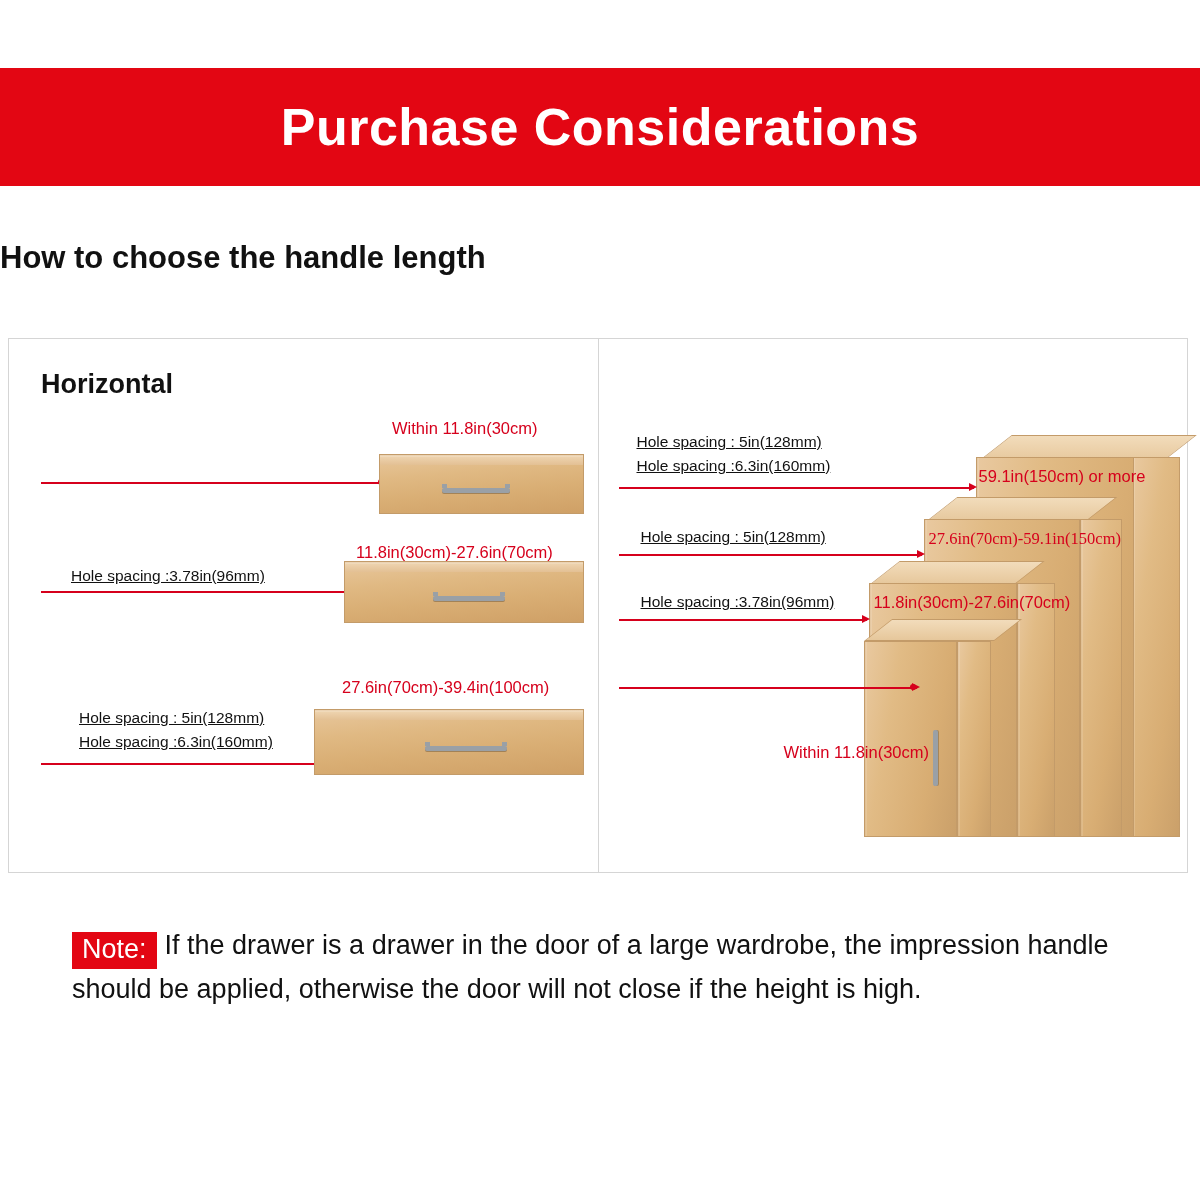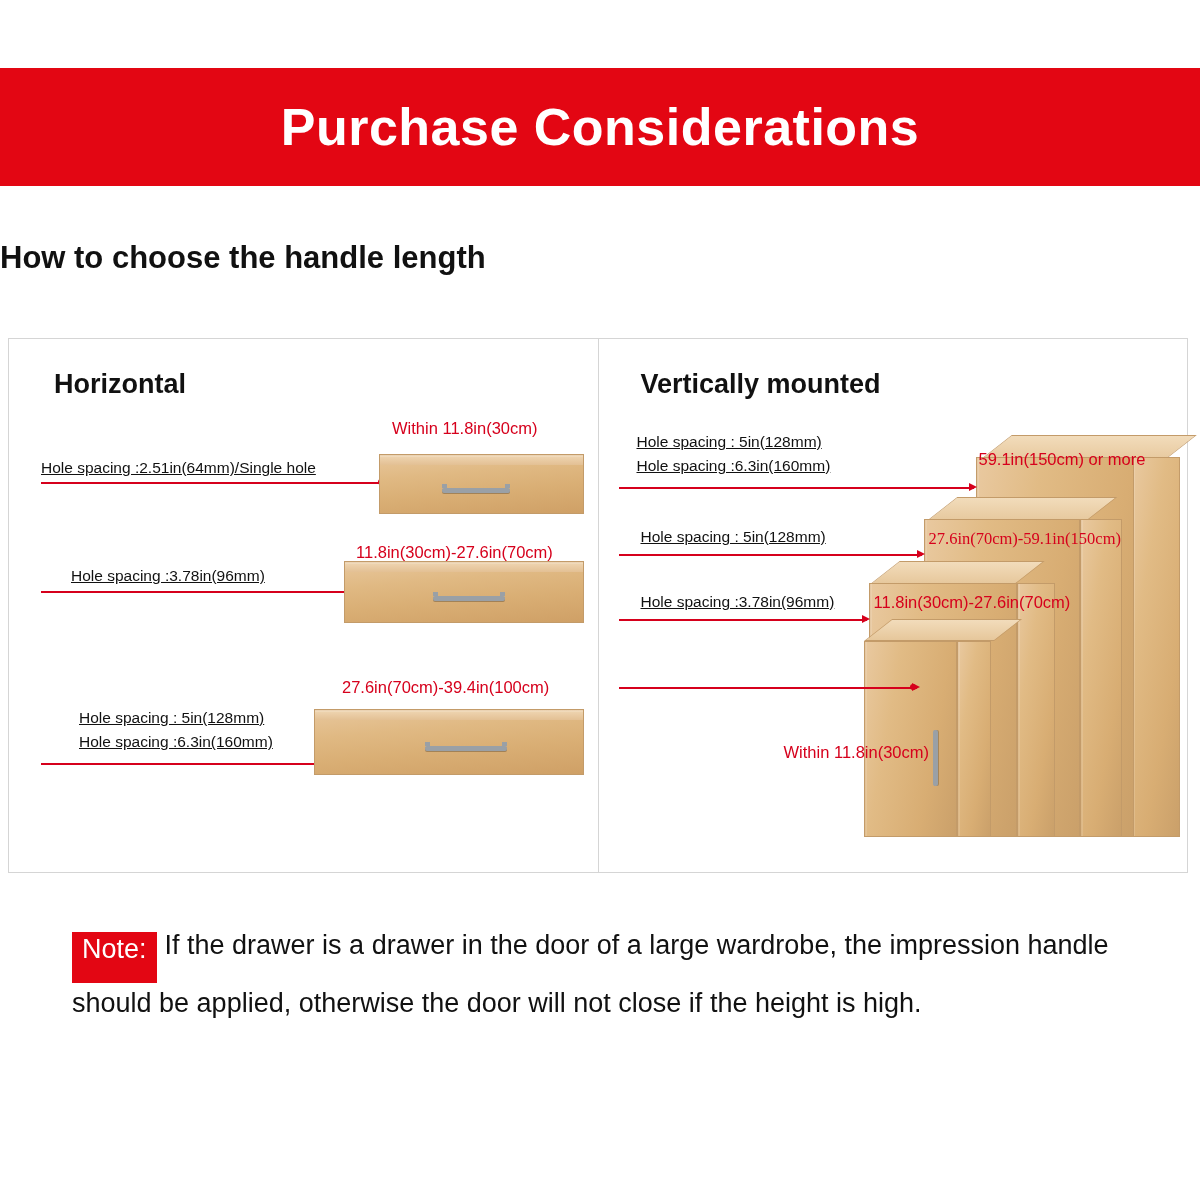"Horizontal" .panel-left .panel-title { margin-left: 13px -> none }
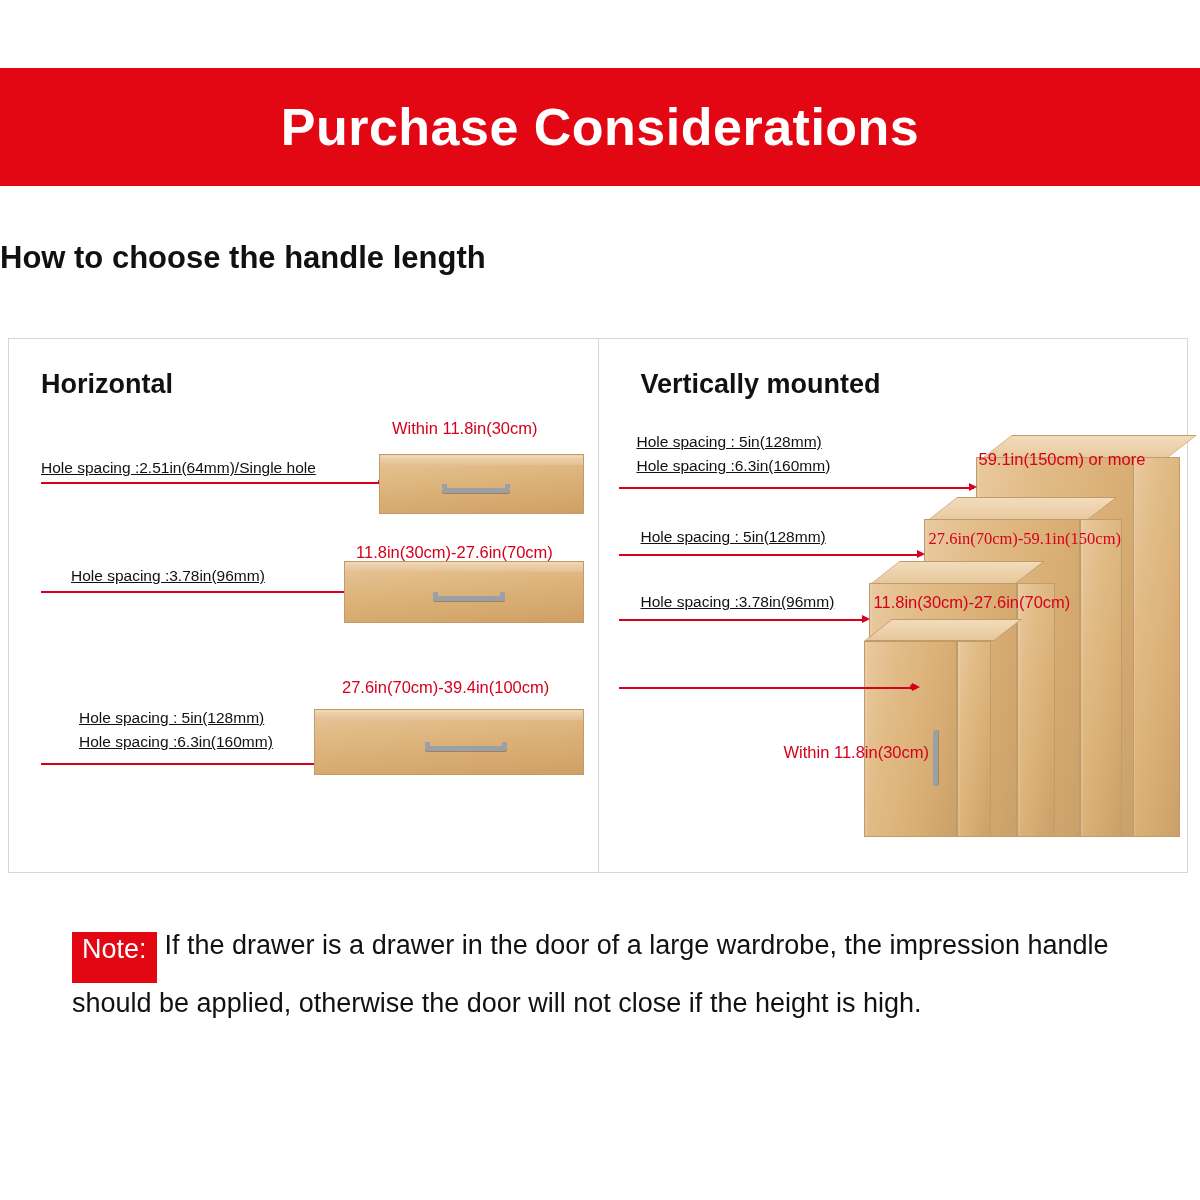"Vertically mounted" div.panel-title { html: <div>Vertically mounted</div> -> none }
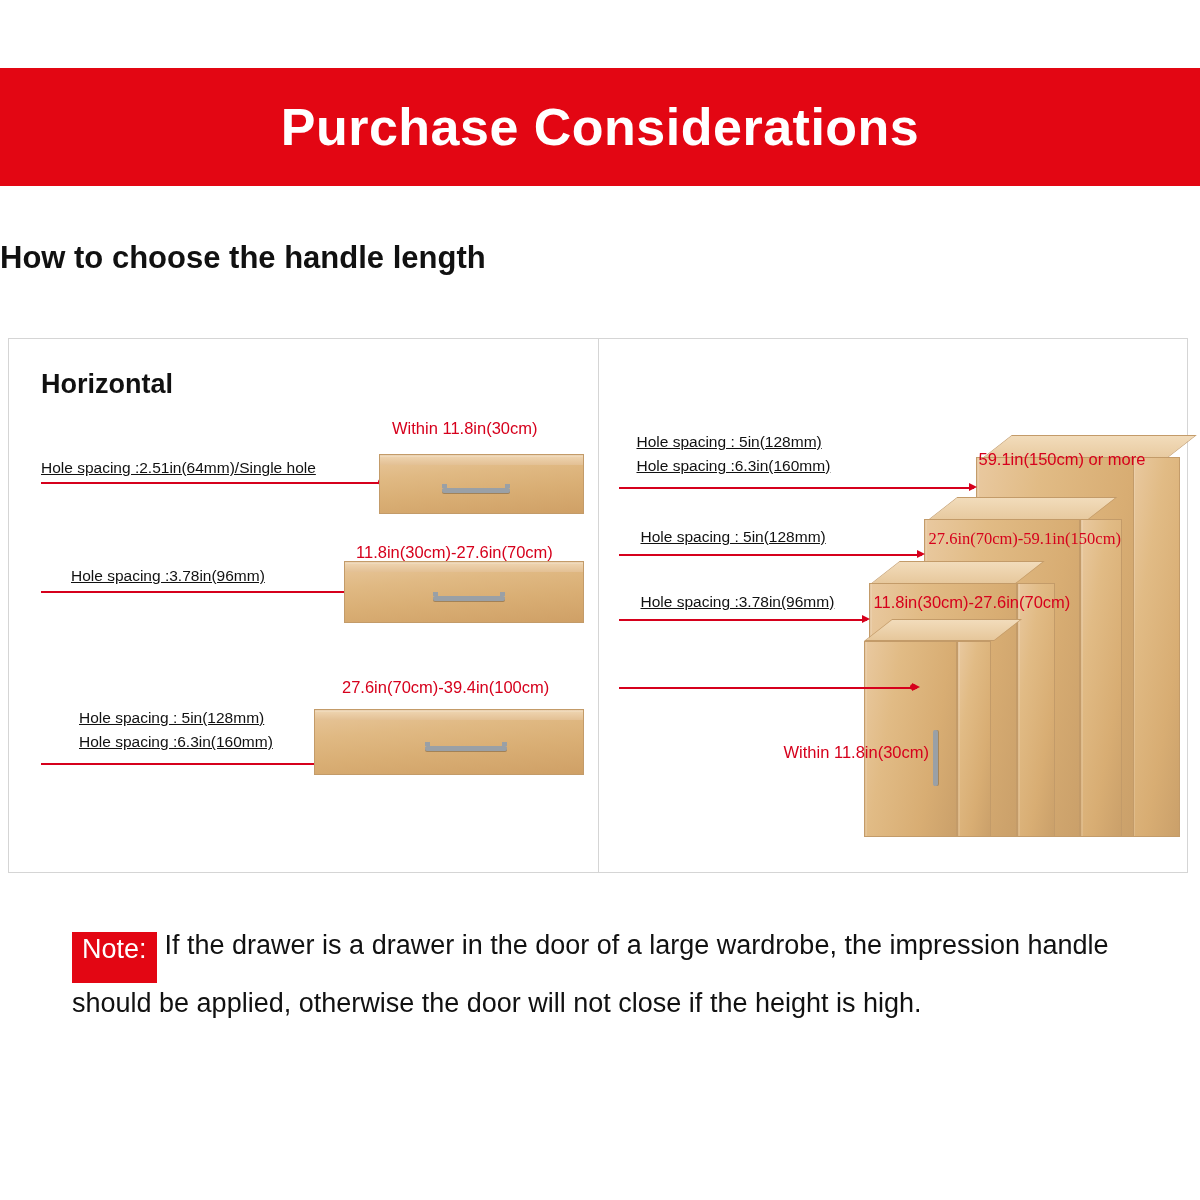"Hole spacing :2.51in(64mm)/Single hole" div.lbl { html: <div>Hole spacing :2.51in(64mm)/Single hole</div> -> none }
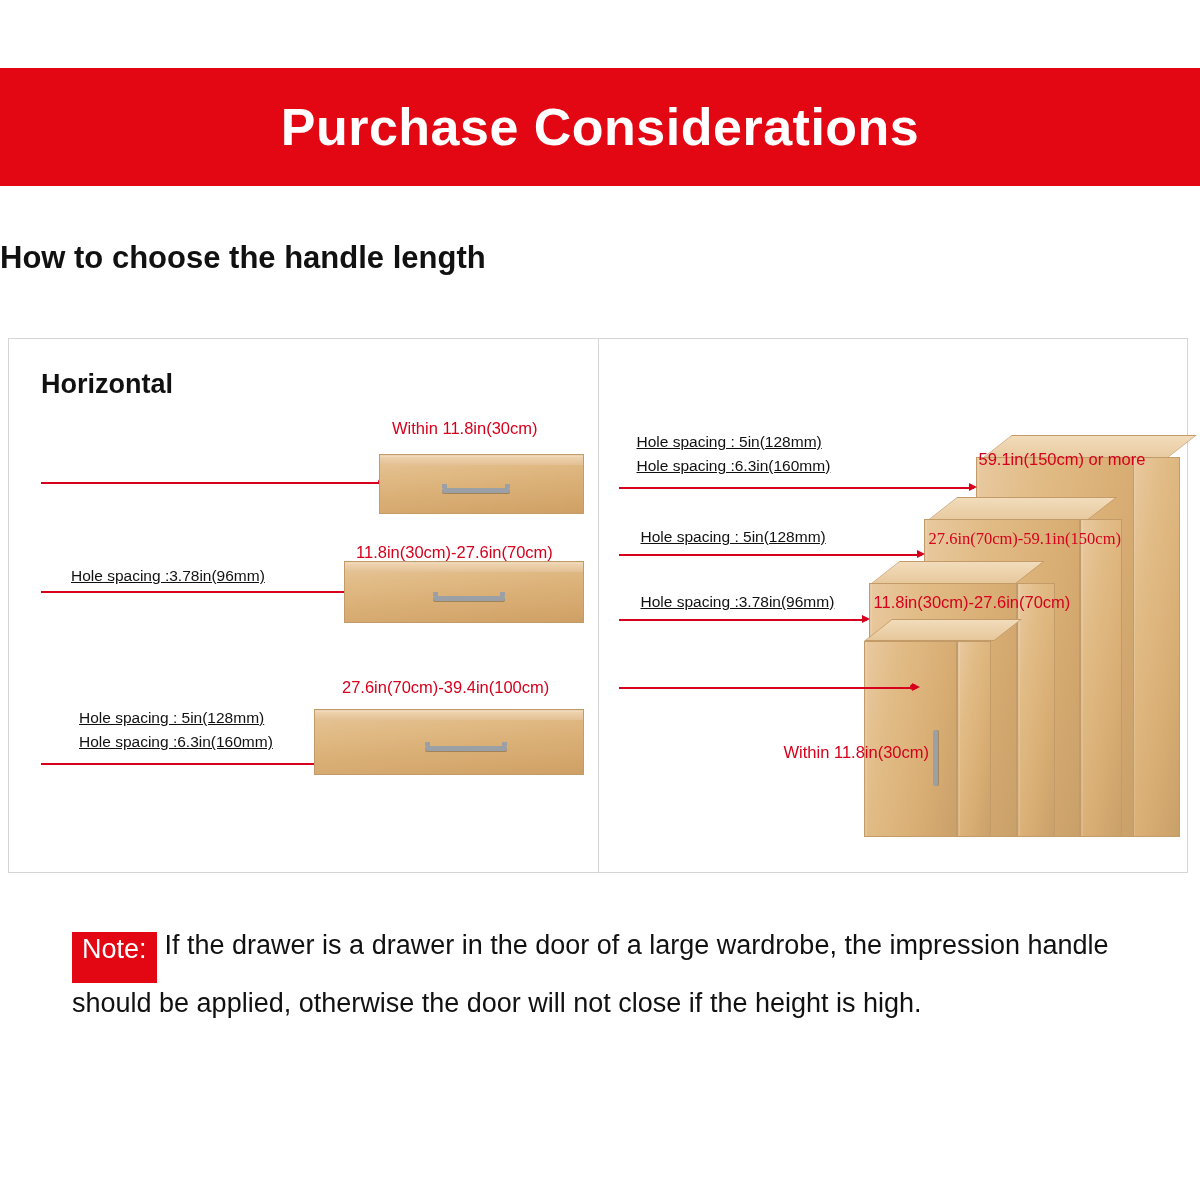"59.1in(150cm) or more" div.lbl-red { top: 111px -> 128px }
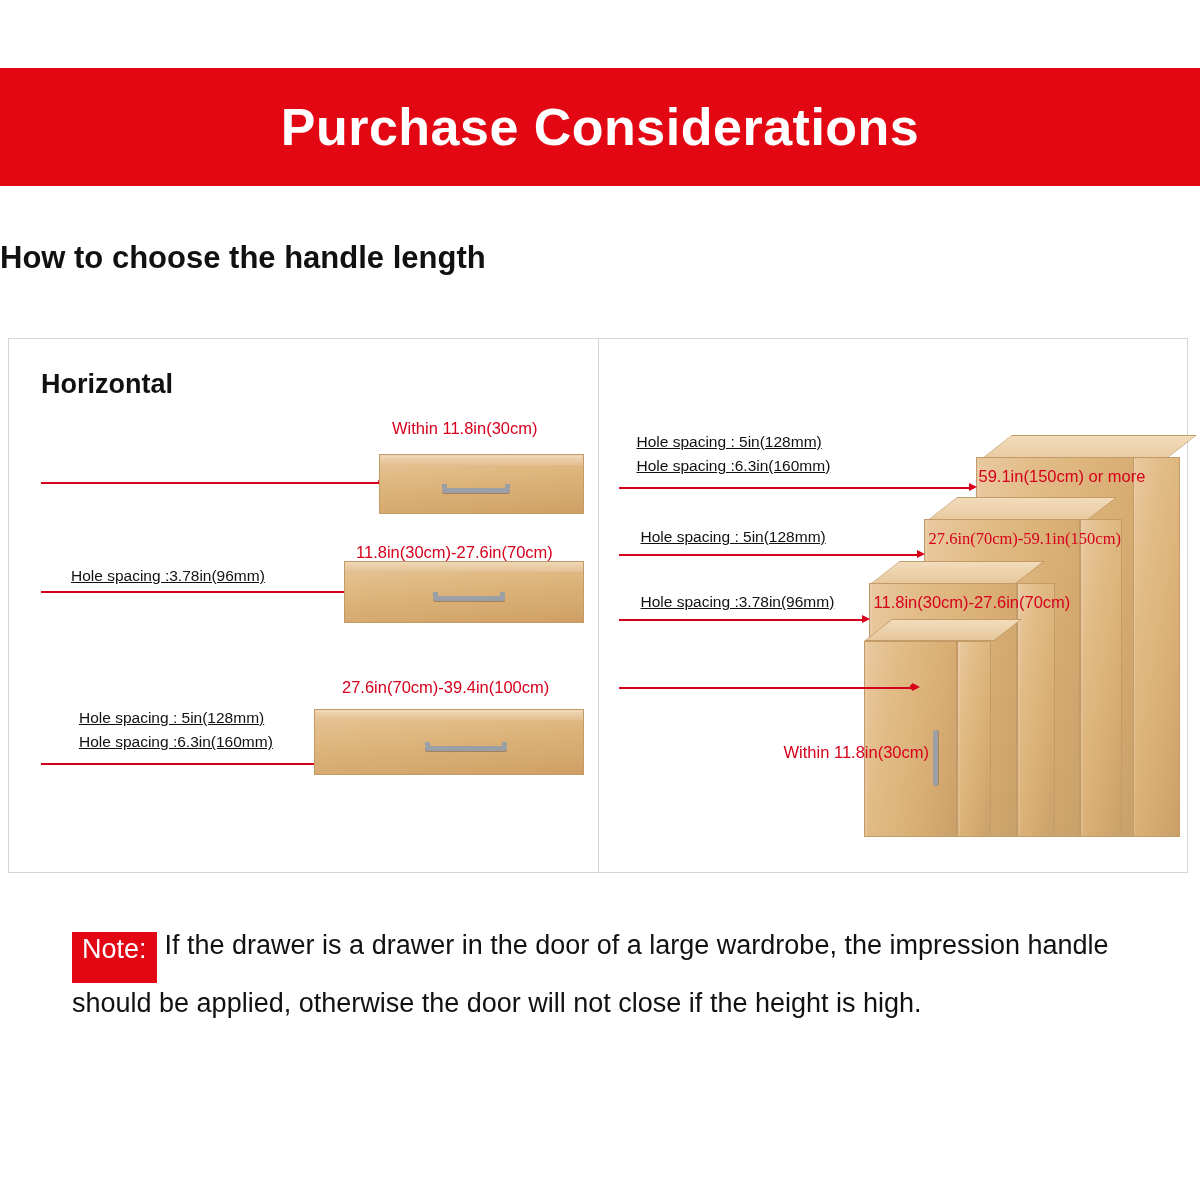"Note:" .note-badge { padding: 2px 10px 18px 10px -> 2px 10px 4px 10px }
